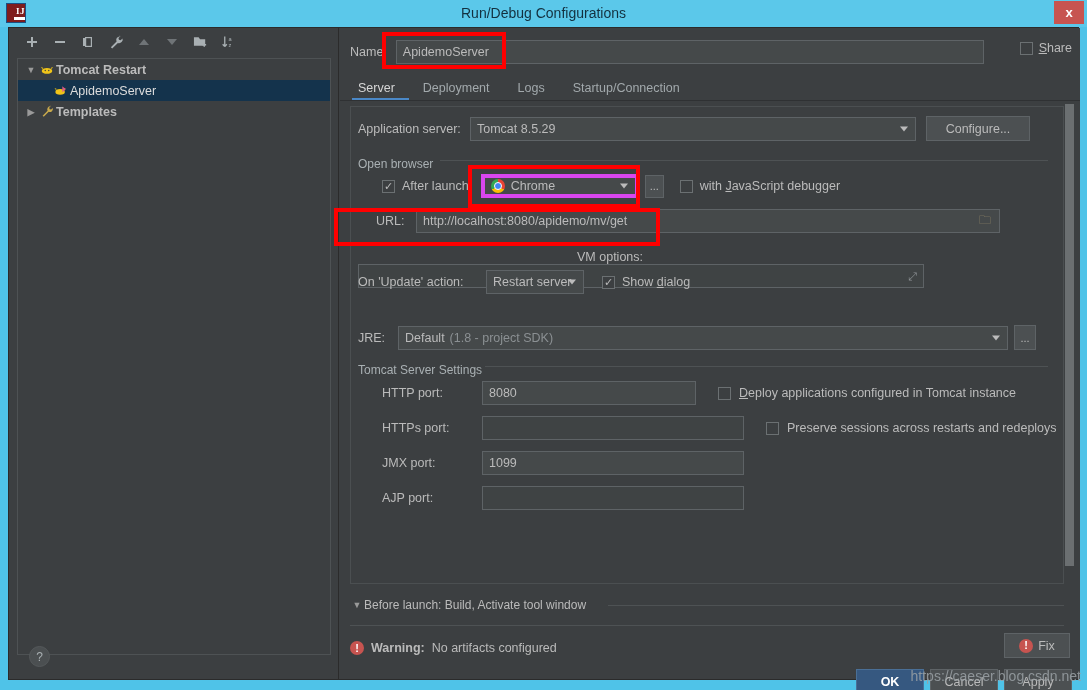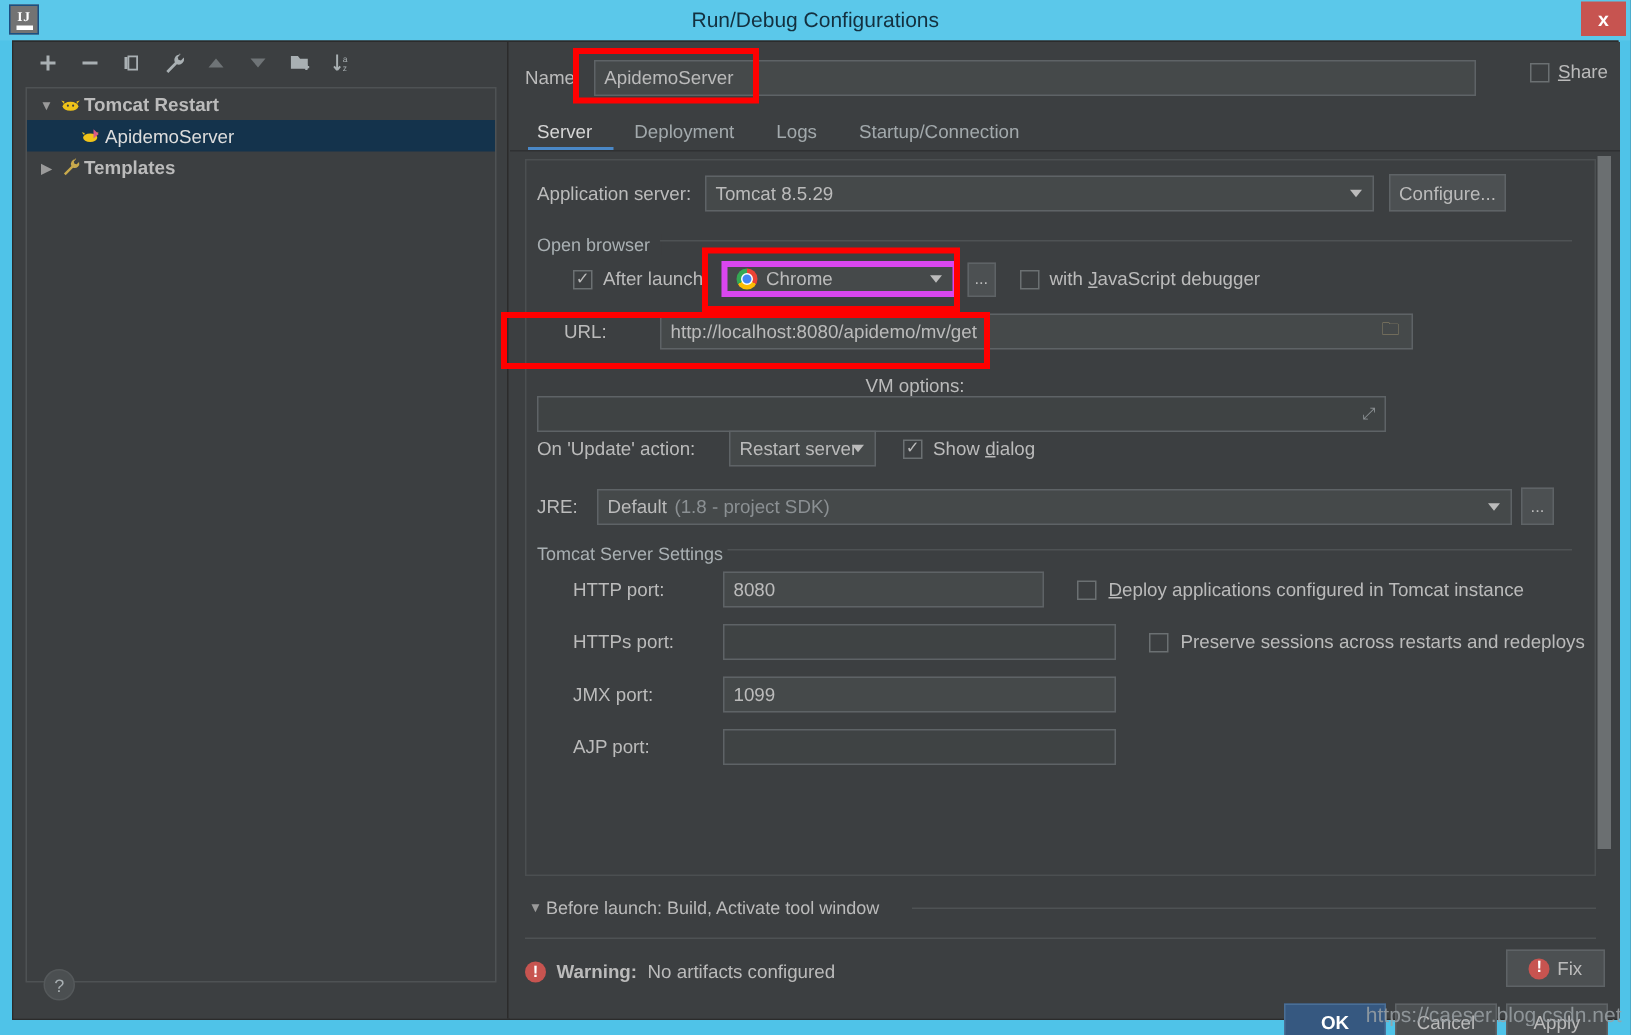"IJ" .ij-logo { align-items: center -> flex-end; background: #737373 -> #7f1d1d }
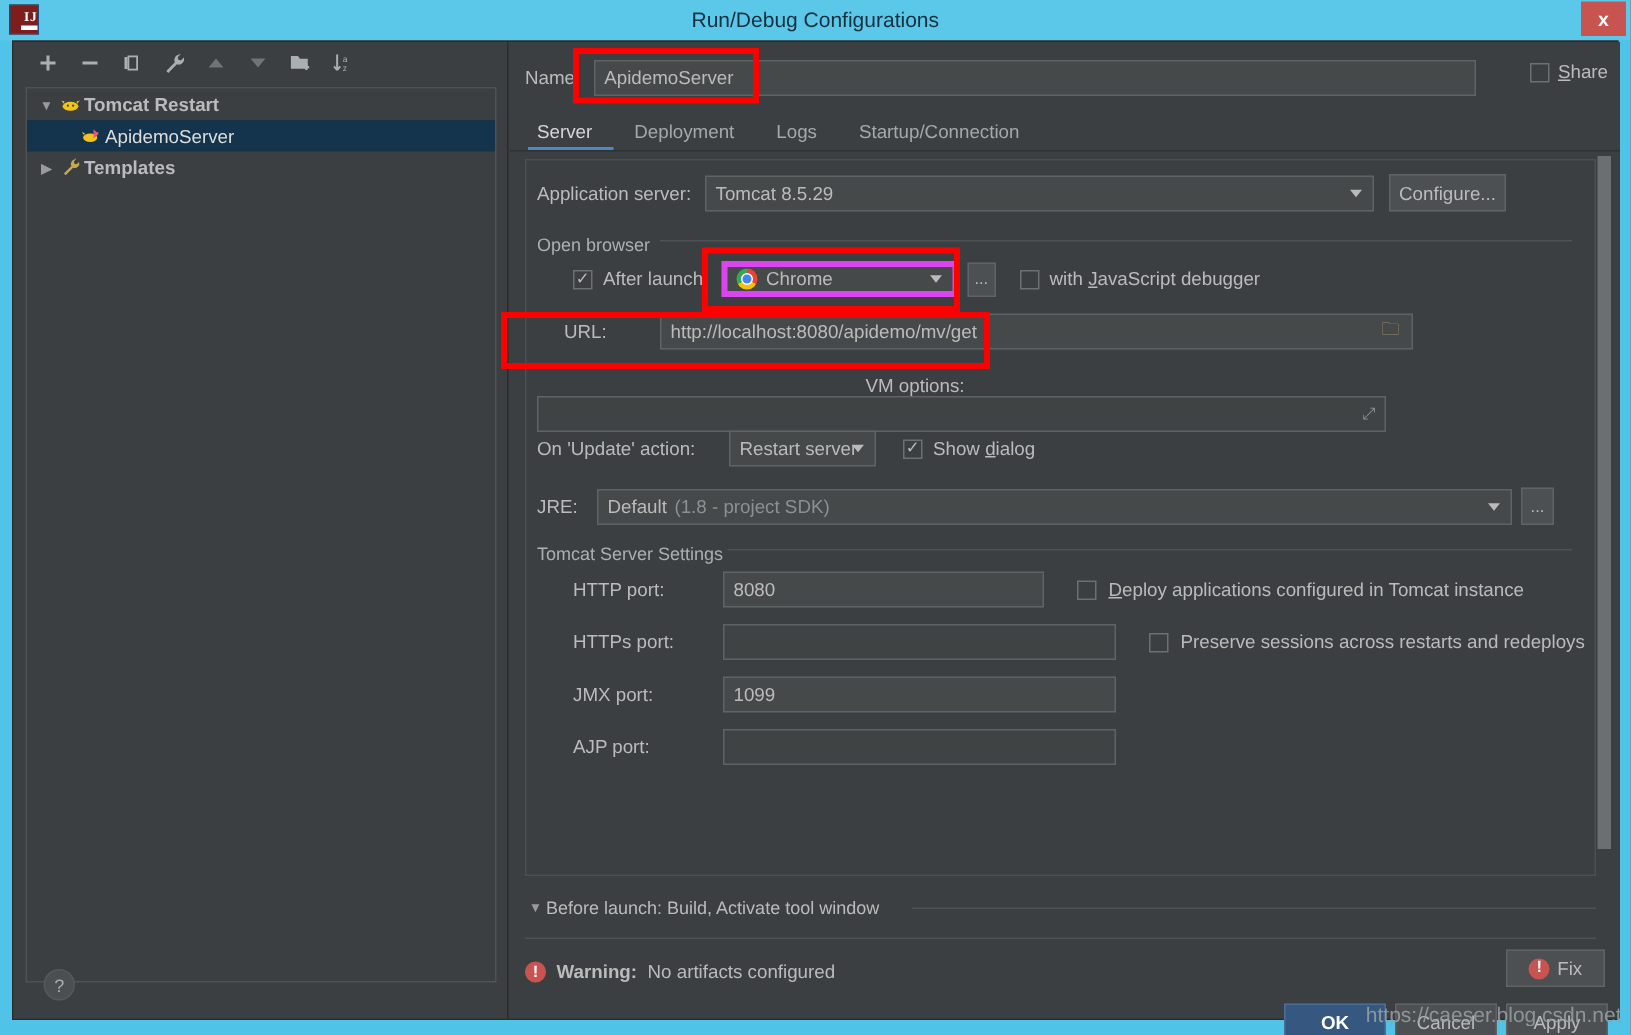"Configure..." div.btn { width: 78px -> 104px }
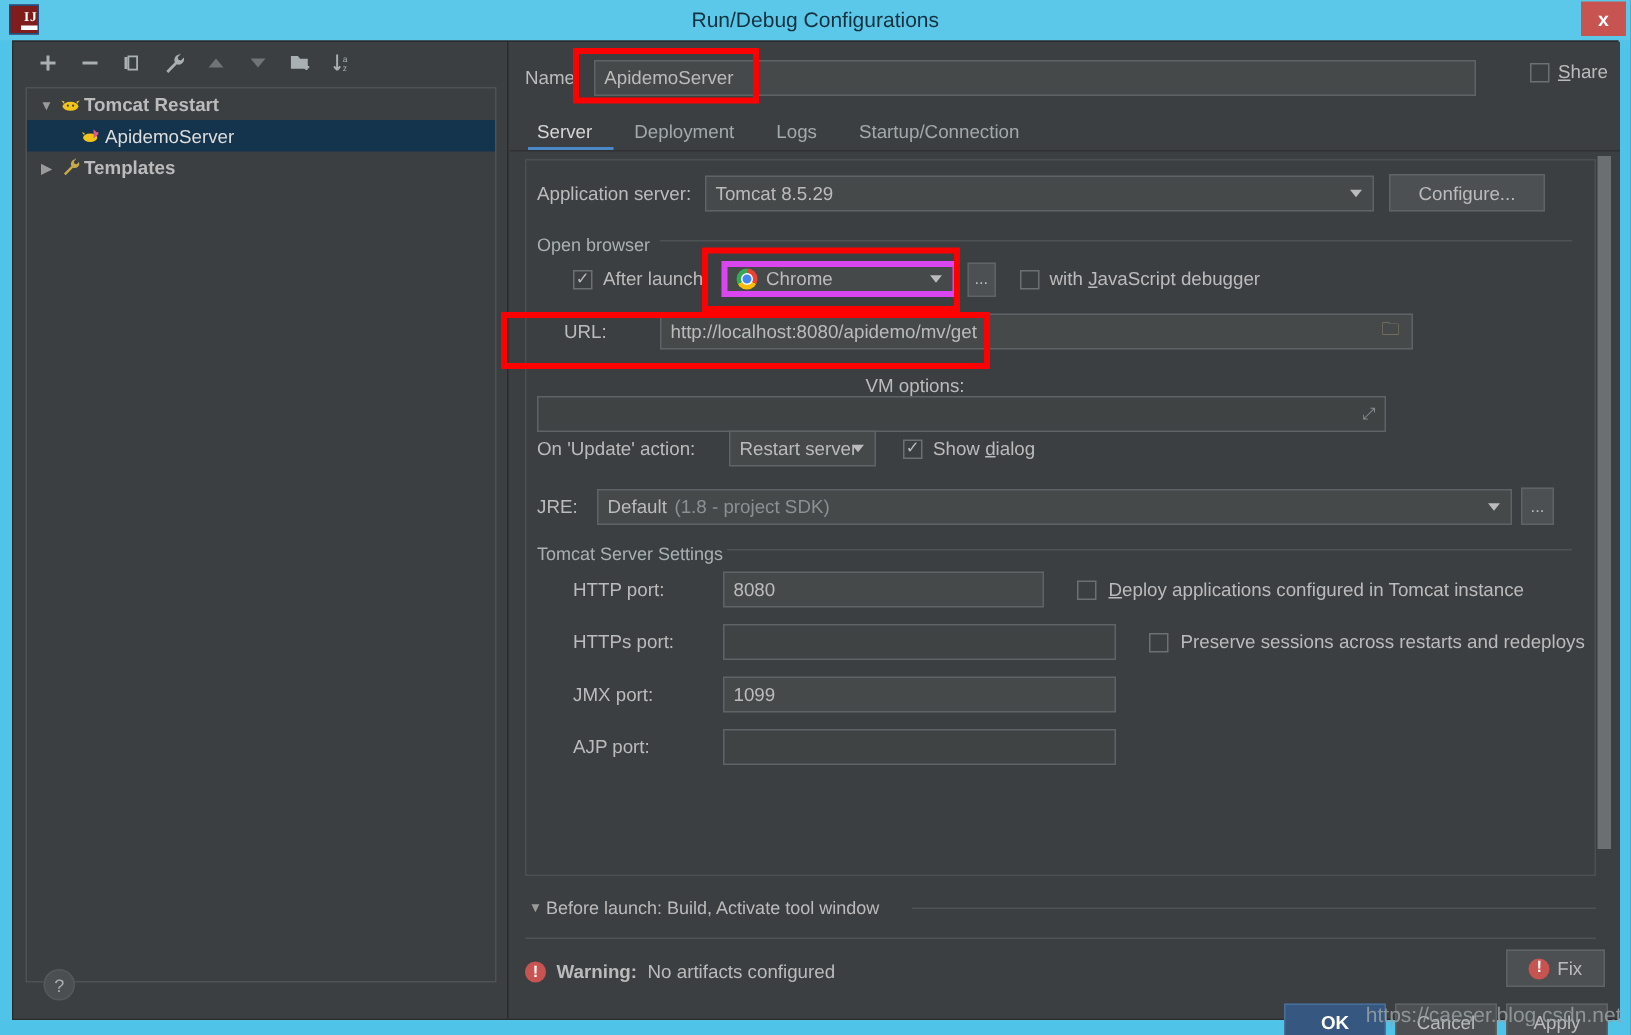"http://localhost:8080/apidemo/mv/get" div.txt { margin-left: 24px -> none; width: 502px -> 584px }
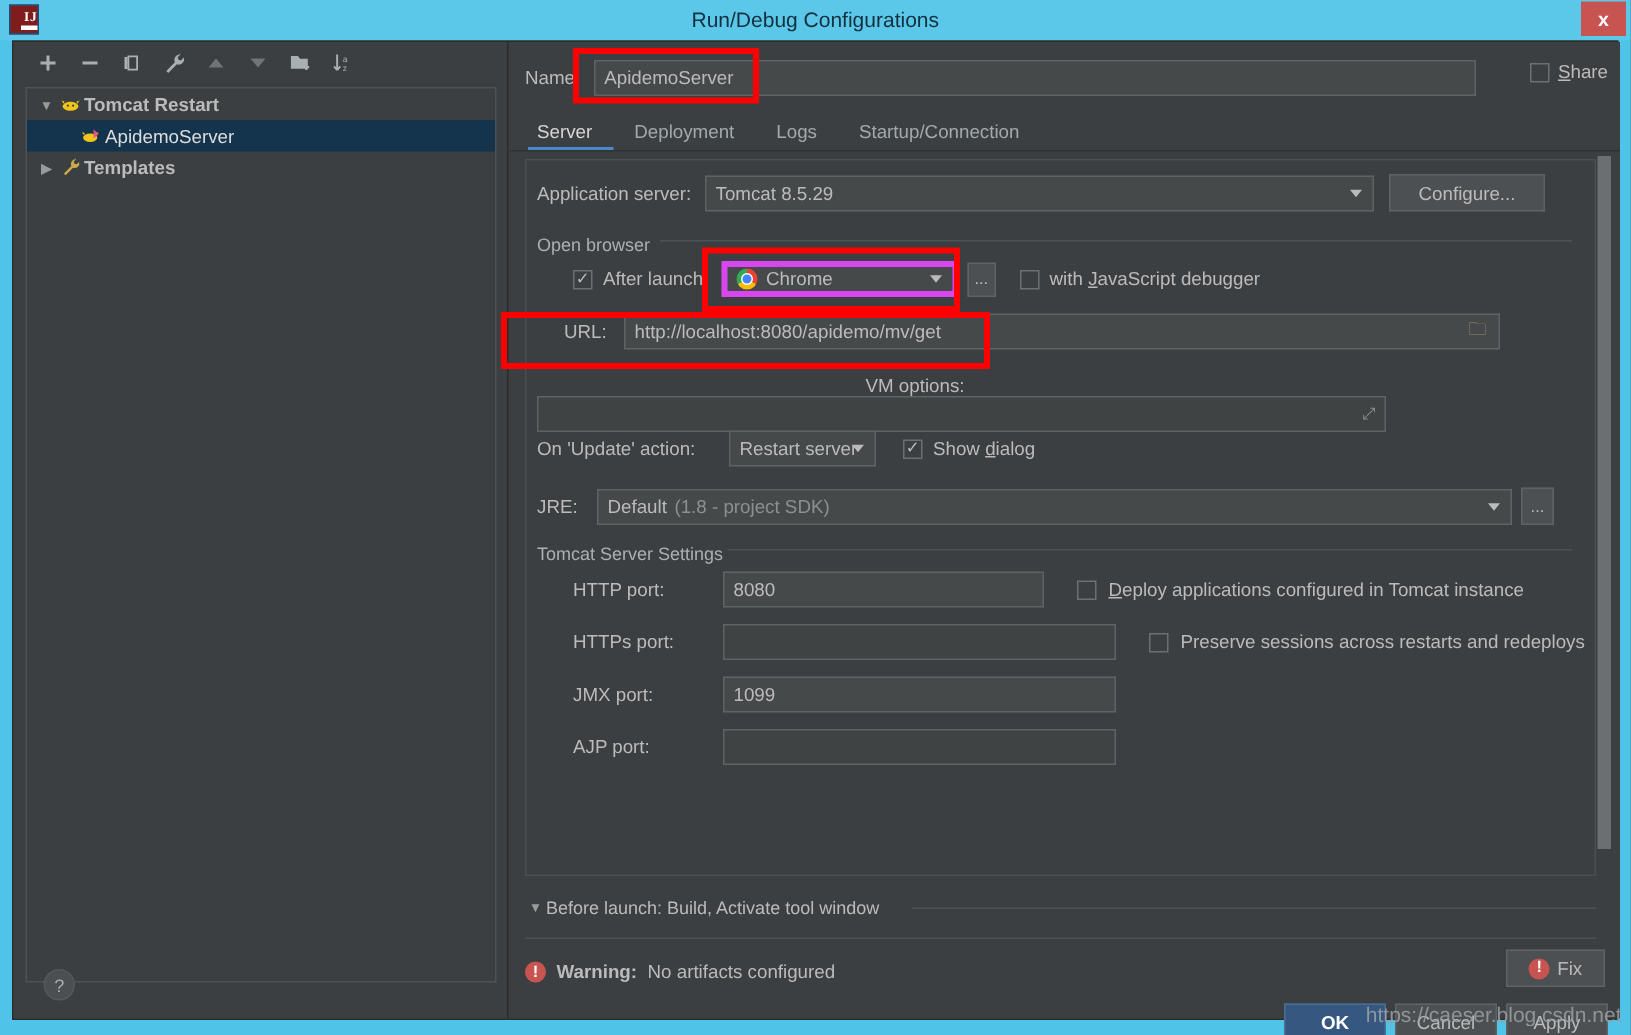"On 'Update' action:" div.row { top: 181px -> 164px }
